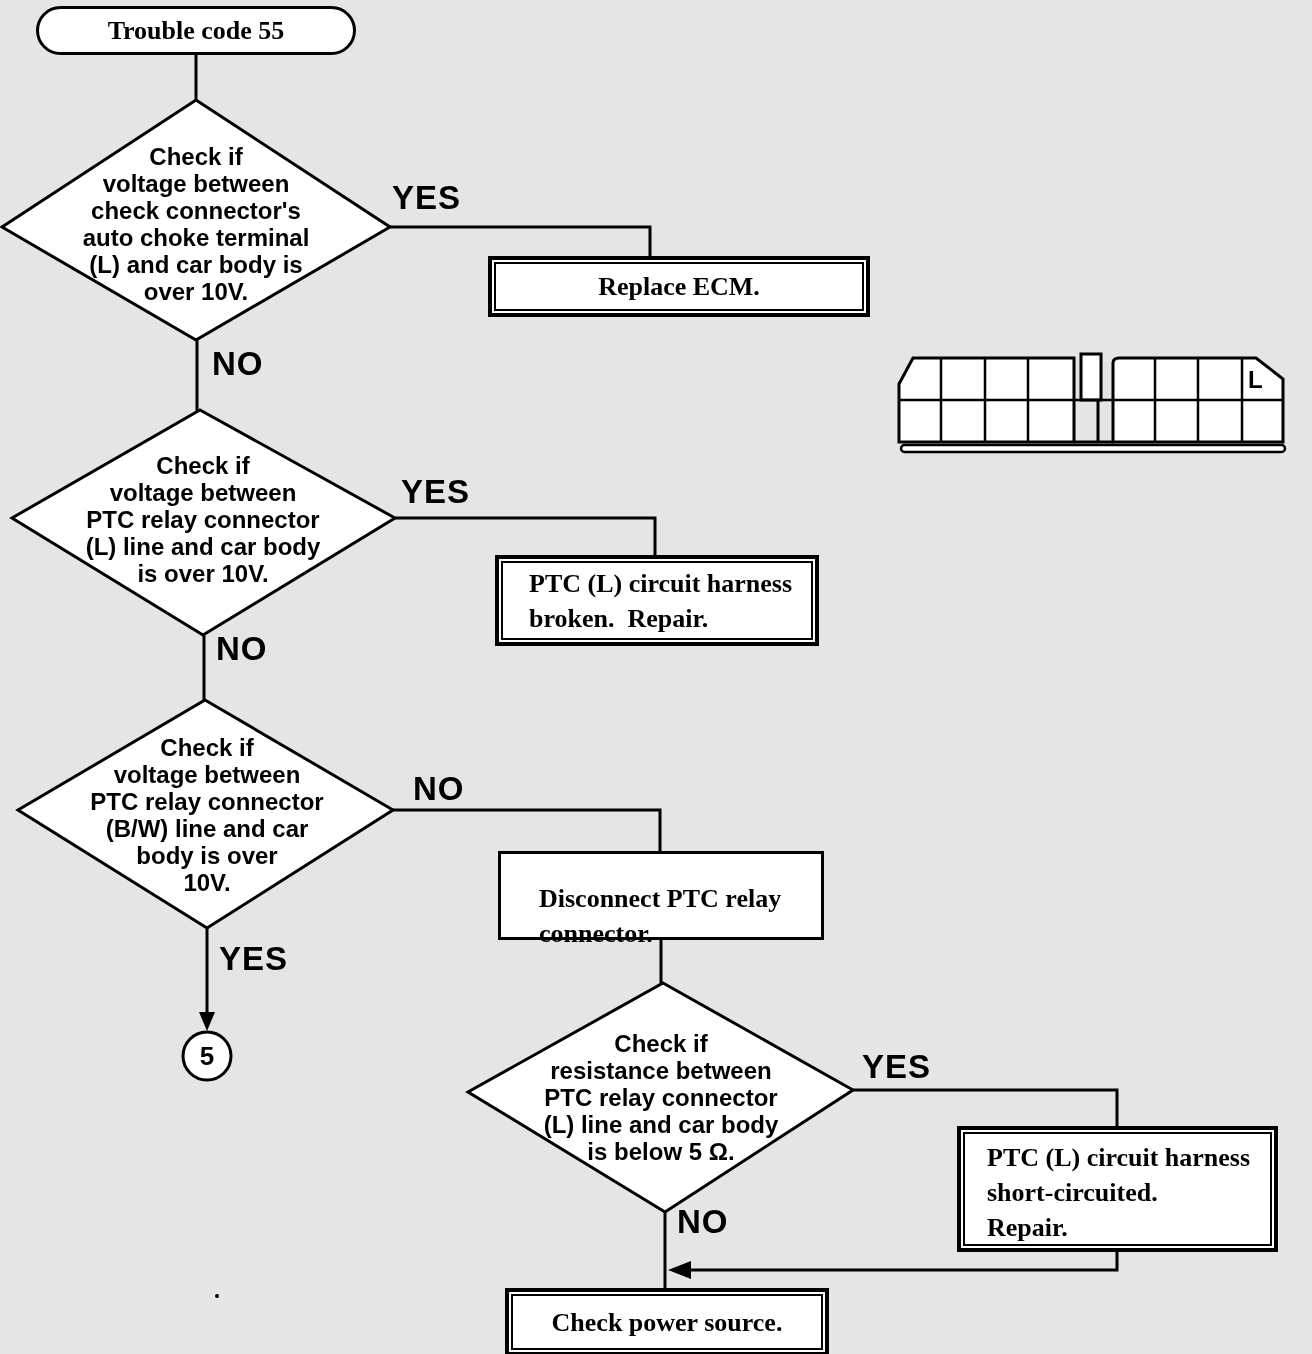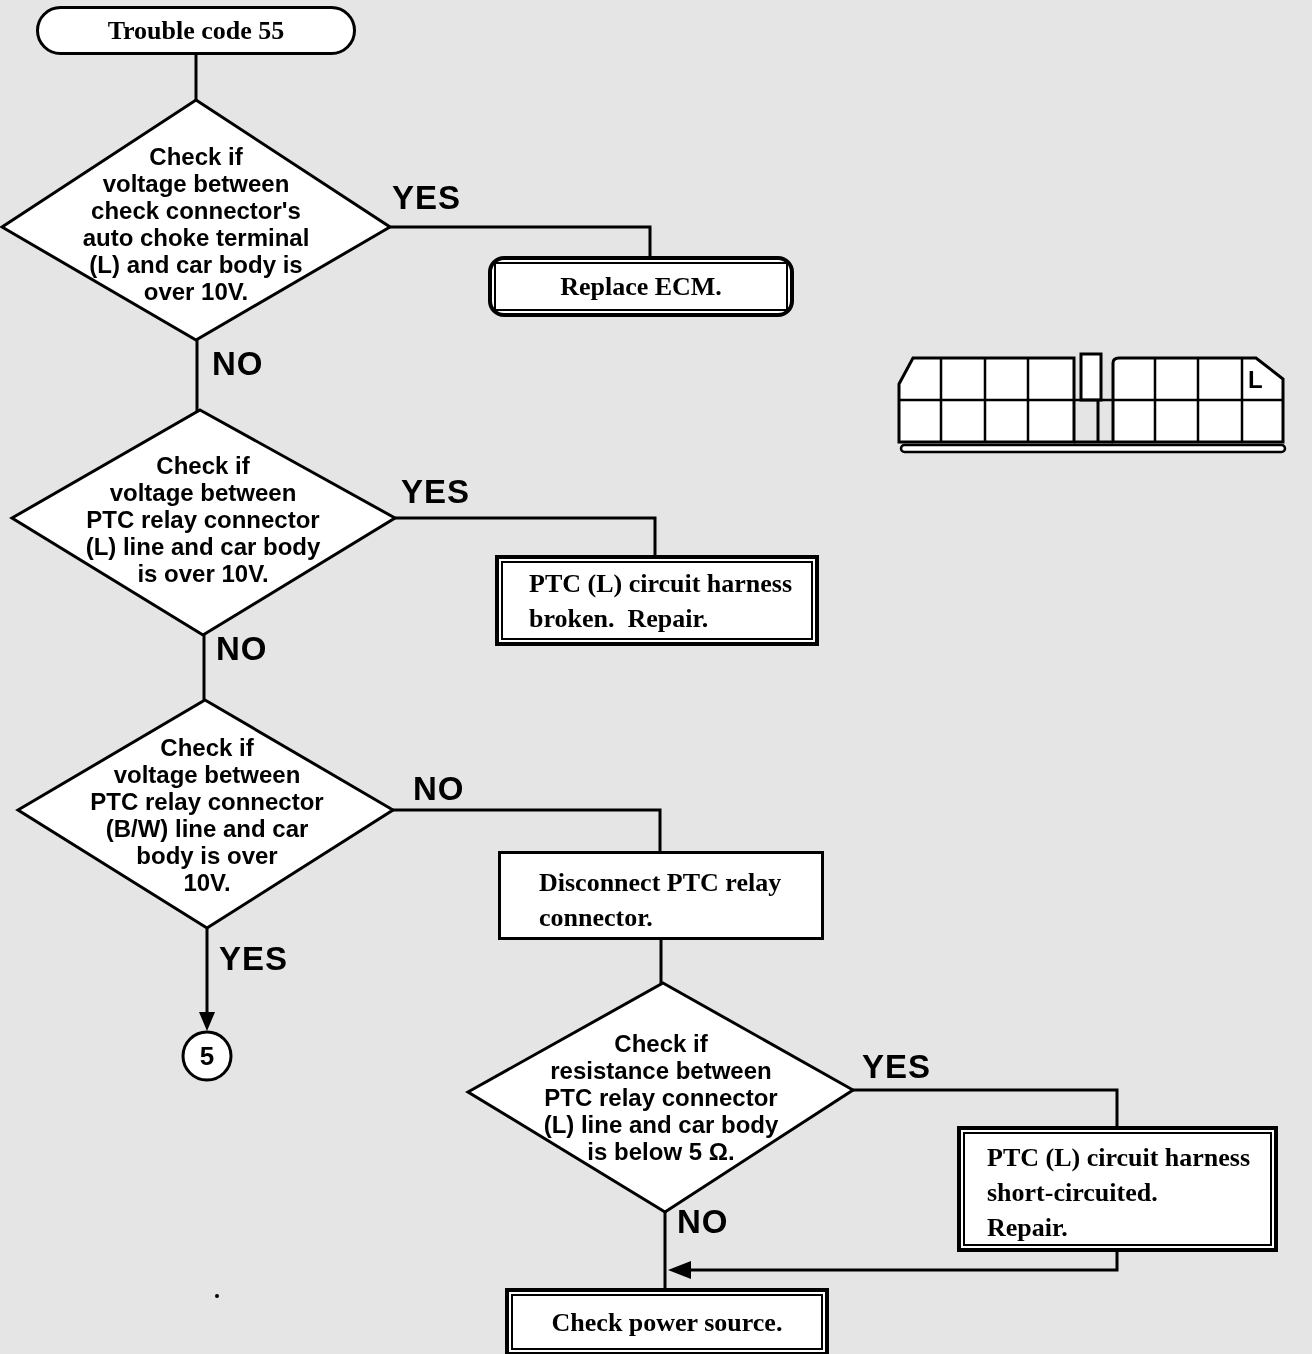"Replace ECM." div.node { border-radius: 16px -> none; width: 306px -> 382px }
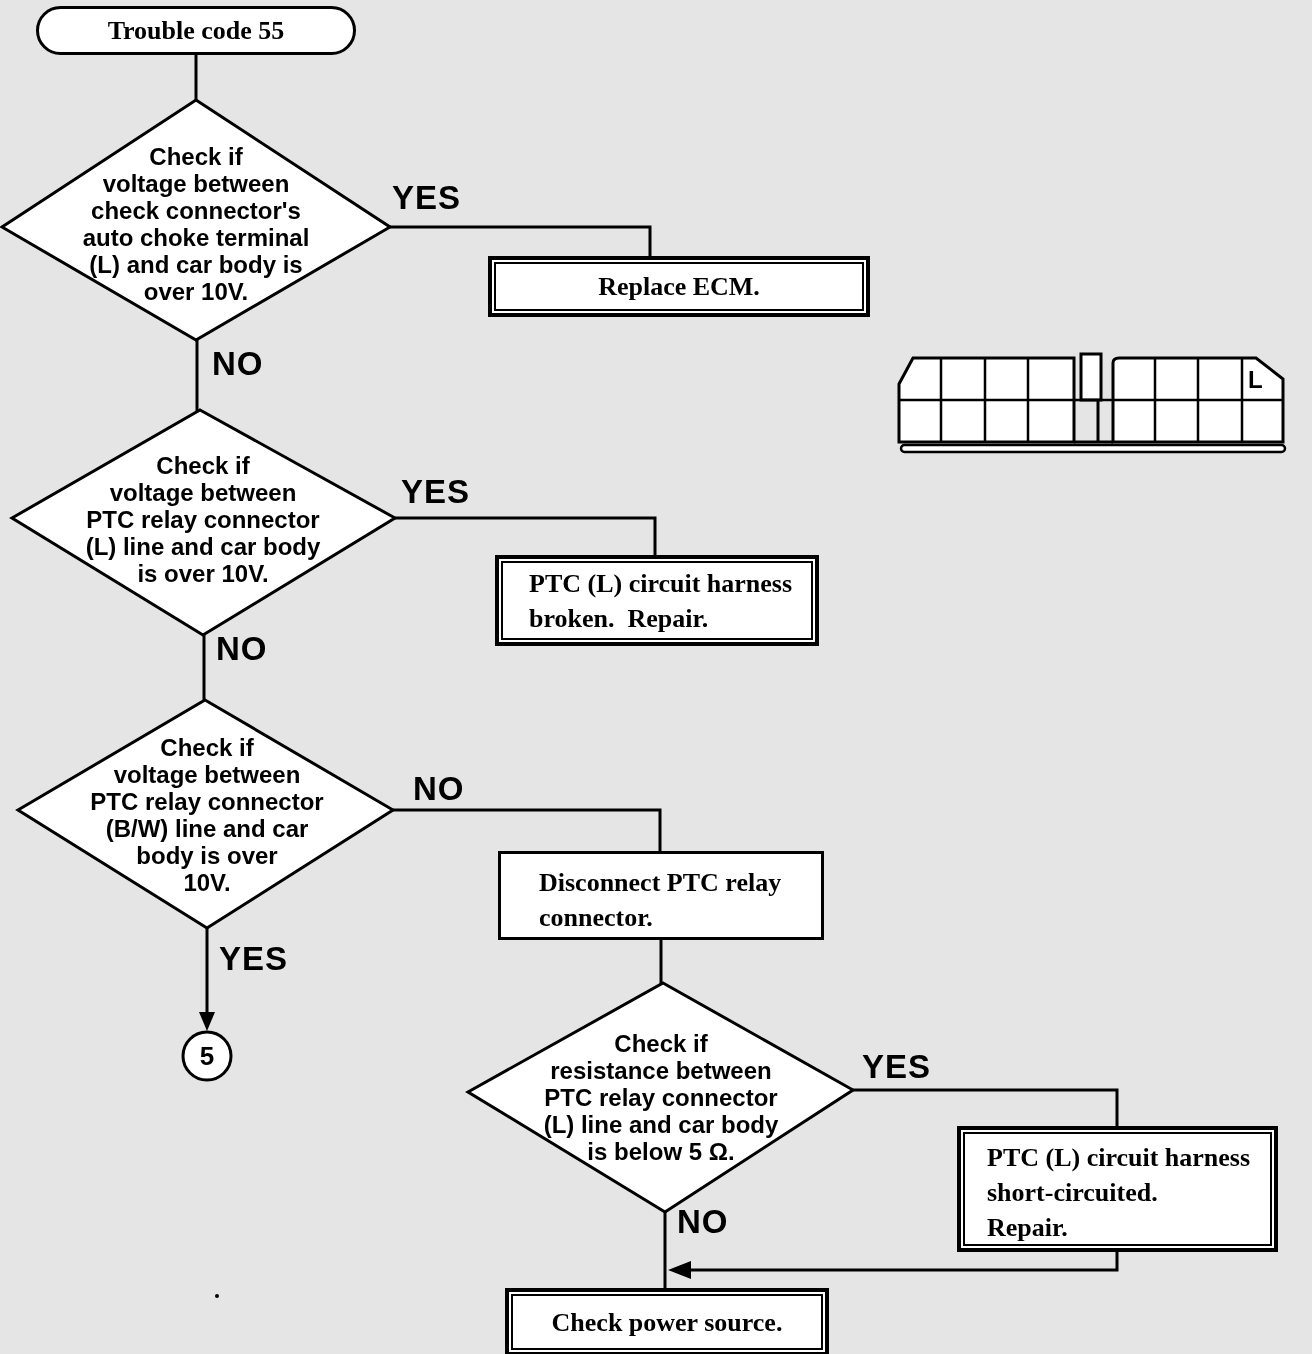"Disconnect PTC relay" div.txt { padding: 11px 0 0 38px -> 27px 0 0 38px }
